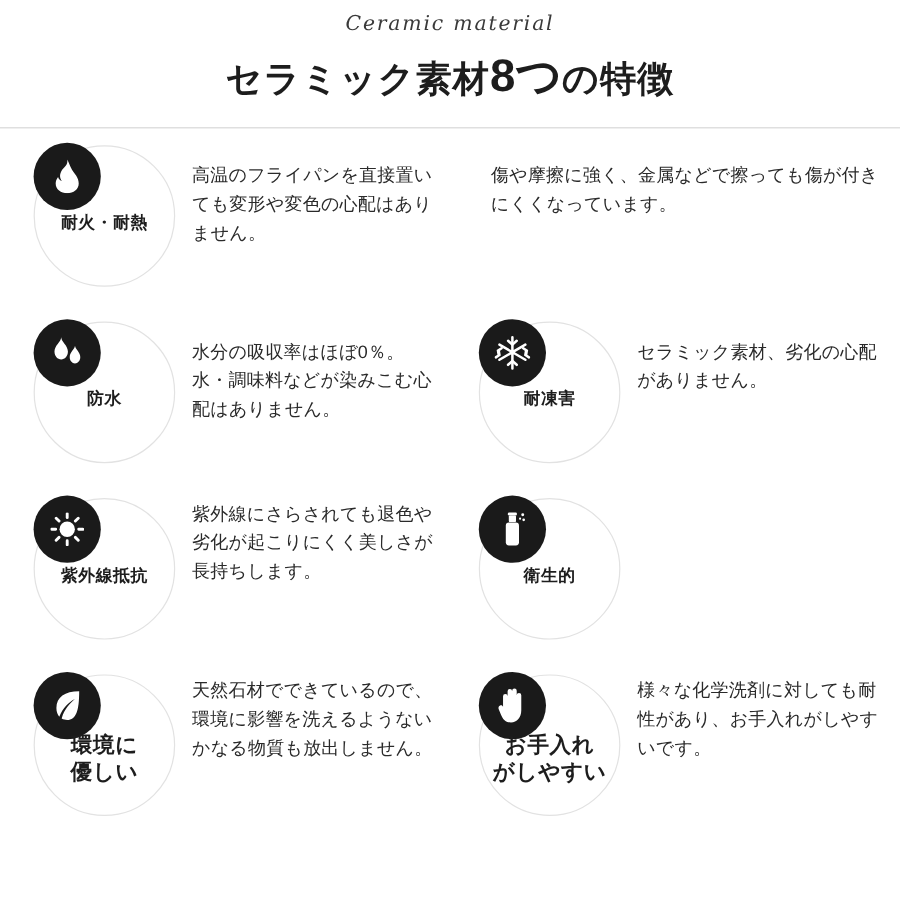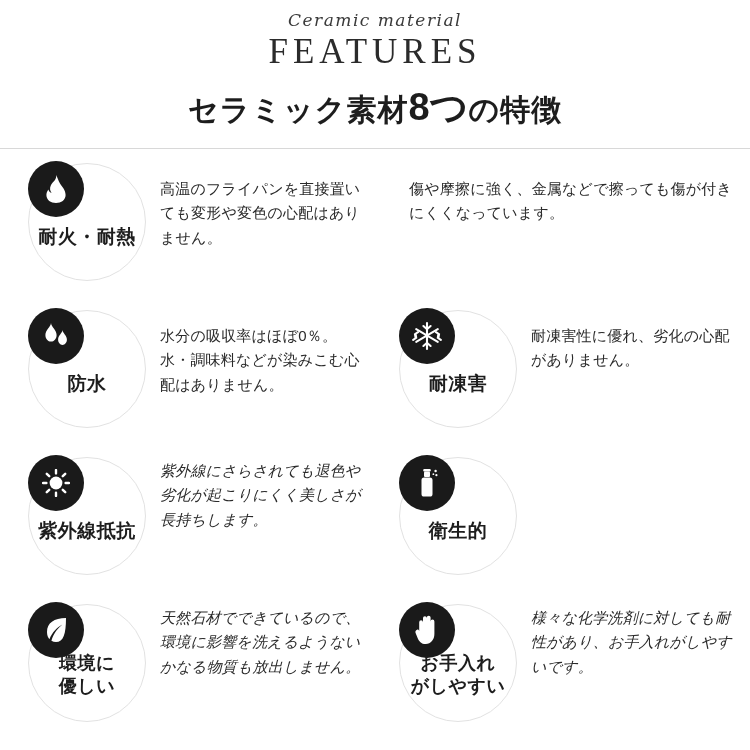"FEATURES" p.features-word { html: <p>FEATURES</p> -> none }
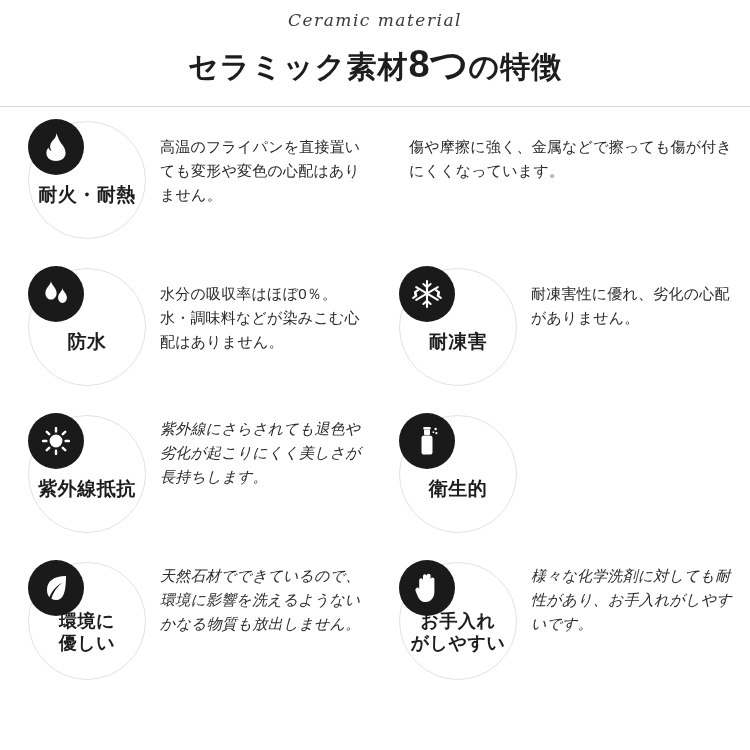"耐火・耐熱" .badge-label { font-size: 19px -> 14px; top: 64px -> 58px }
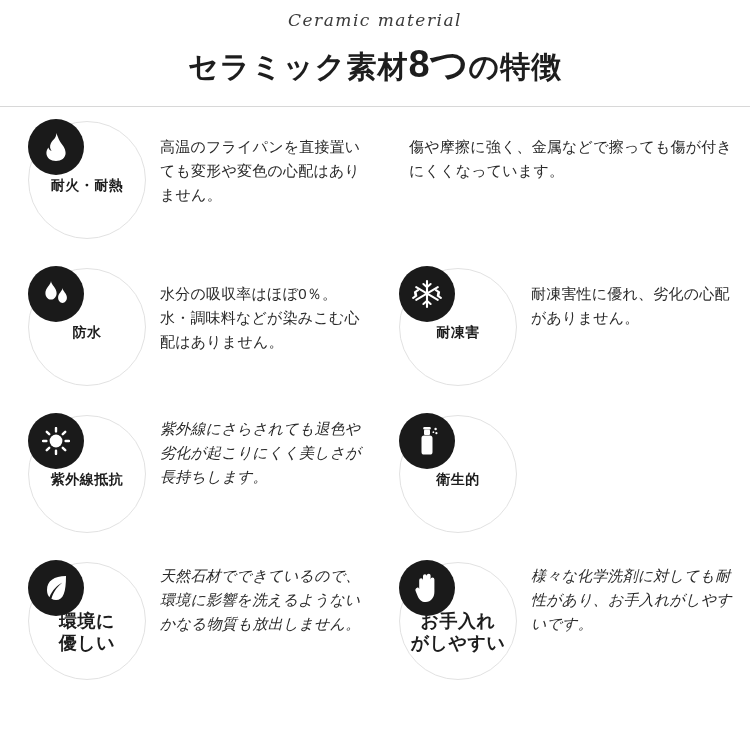"耐凍害性に優れ、劣化の心配がありません。" div.desc { text: 耐凍害性に優れ -> セラミック素材 }
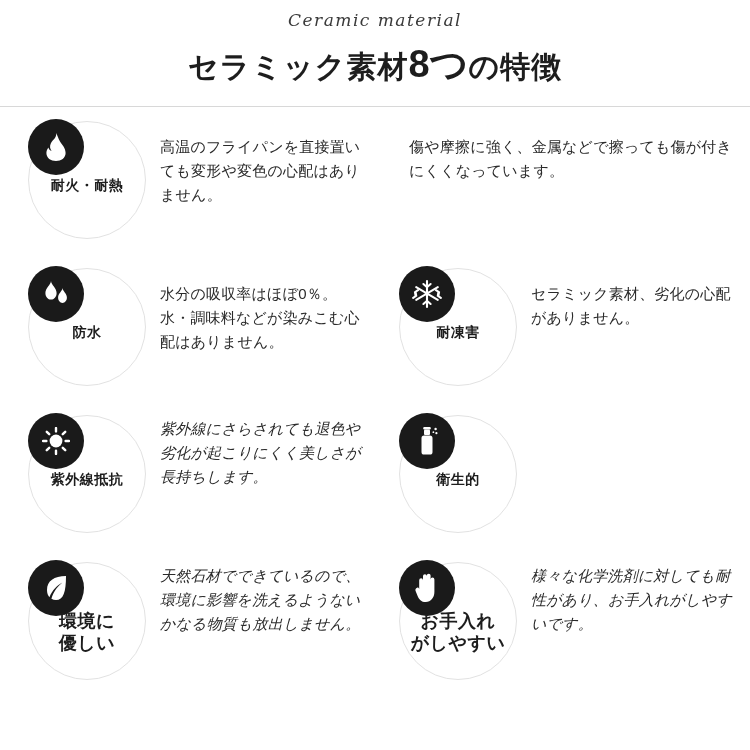"紫外線にさらされても退色や劣化が起こりにくく美しさが長持ちします。" .desc.tall { font-style: italic -> none }
